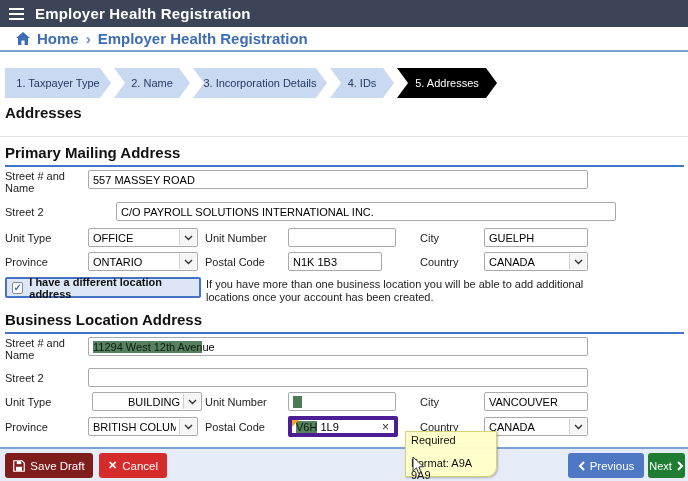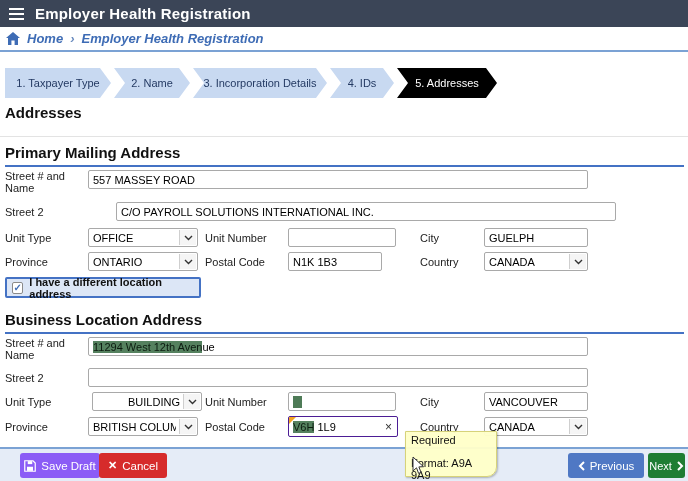"Home" .breadcrumb { font-size: 13px -> 15px; font-style: italic -> none; padding: 0 6px -> 0 16px }
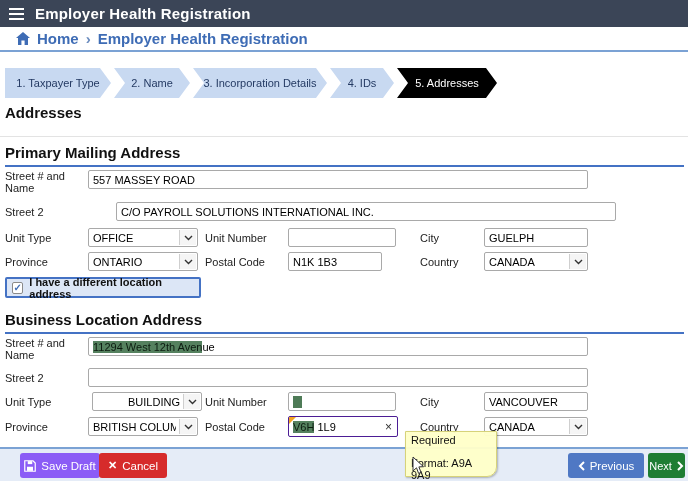"If you have more than" div.help-text { html: none -> <div>If you have more than one business location you will be able to add additional locations once your account has been created.</div> }
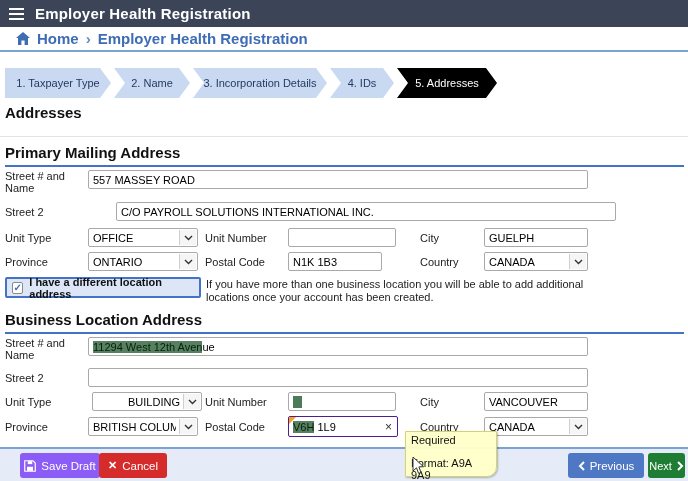"V6H" .inp.focused { border: 1px solid #4c1d95 -> 4px solid #4c1d95 }
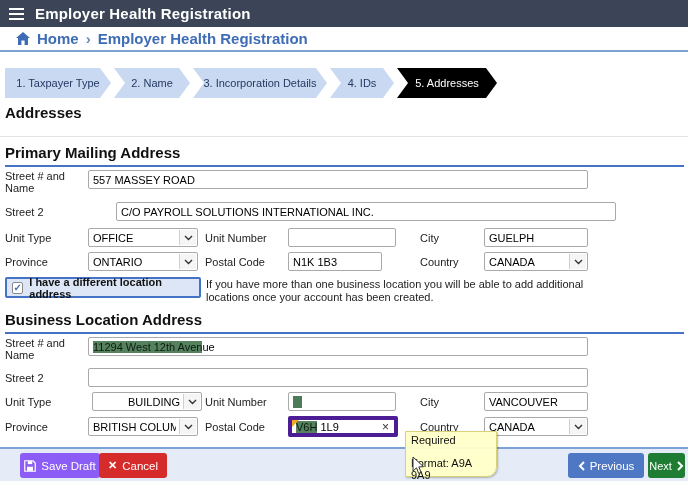"Save Draft" .btn-save { background: #8b5cf6 -> #7f1d1d; left: 20px -> 5px; width: 80px -> 88px }
